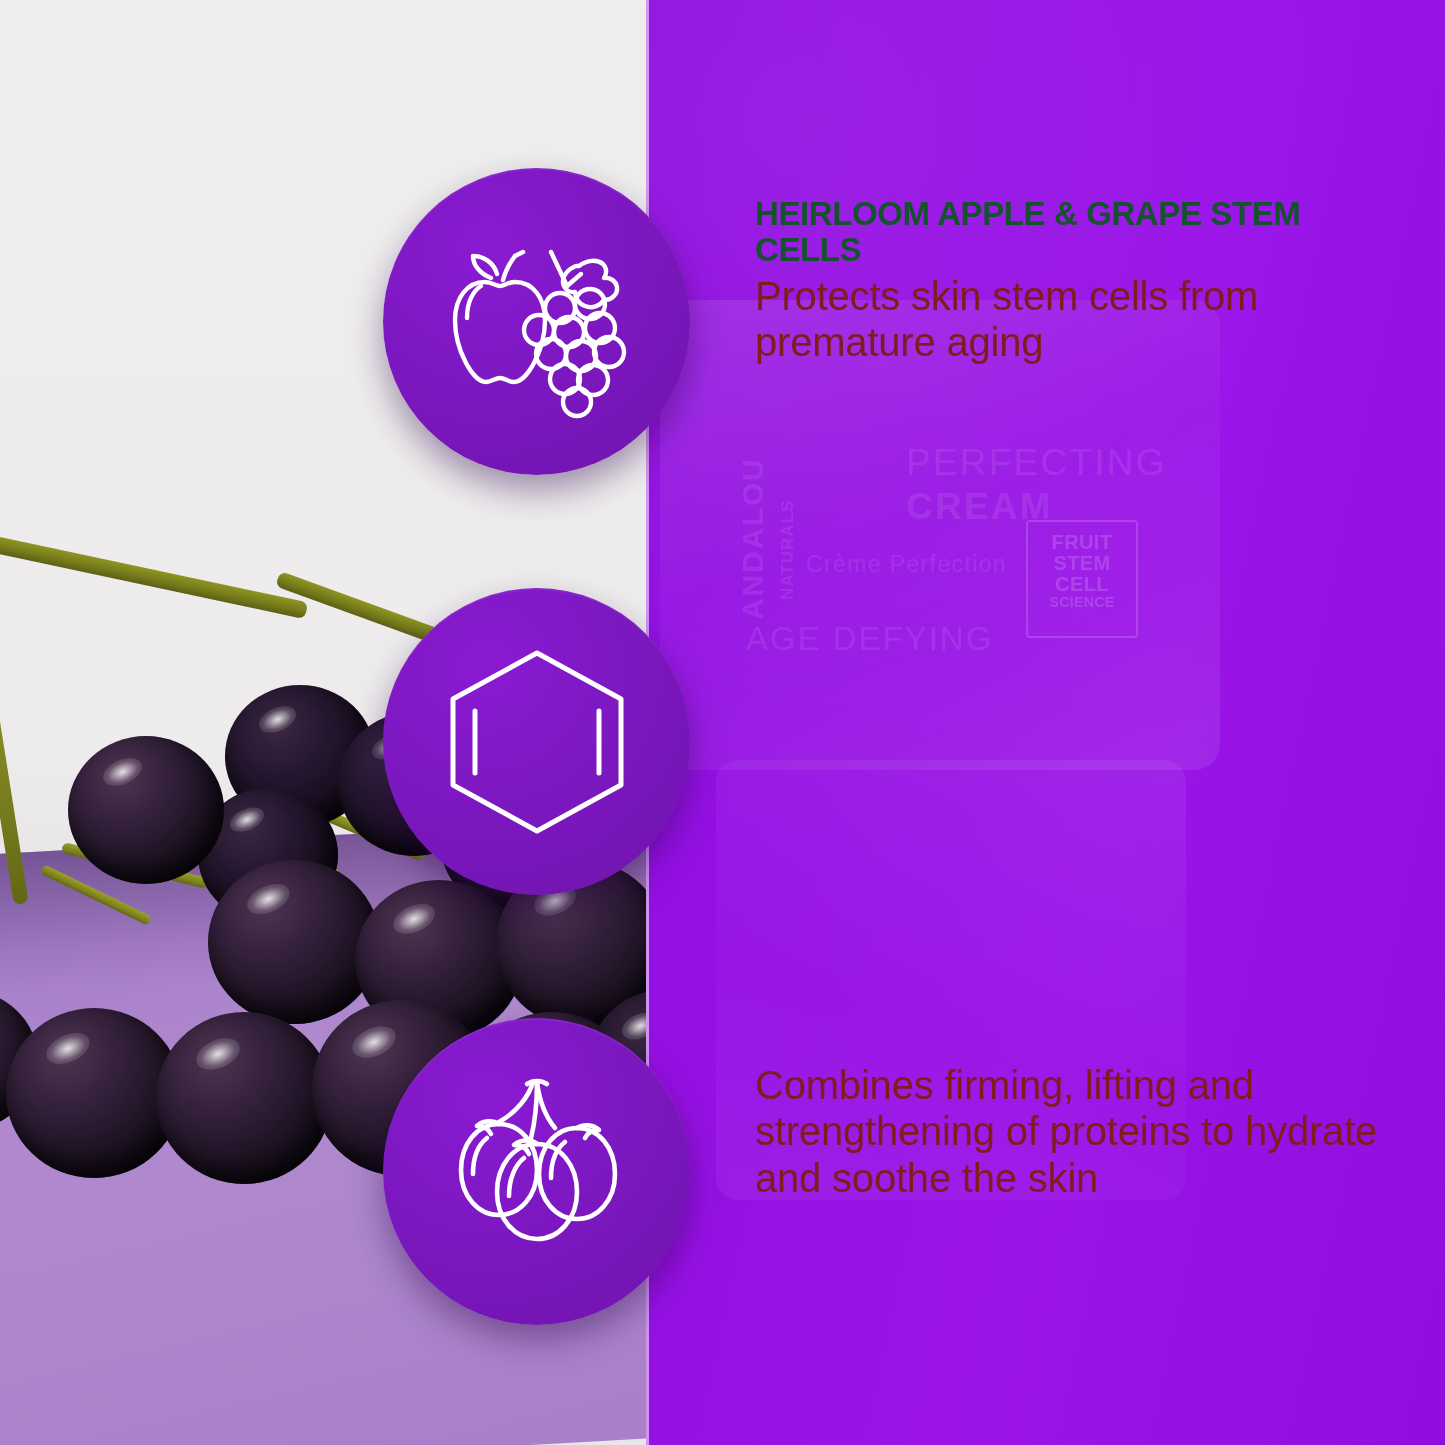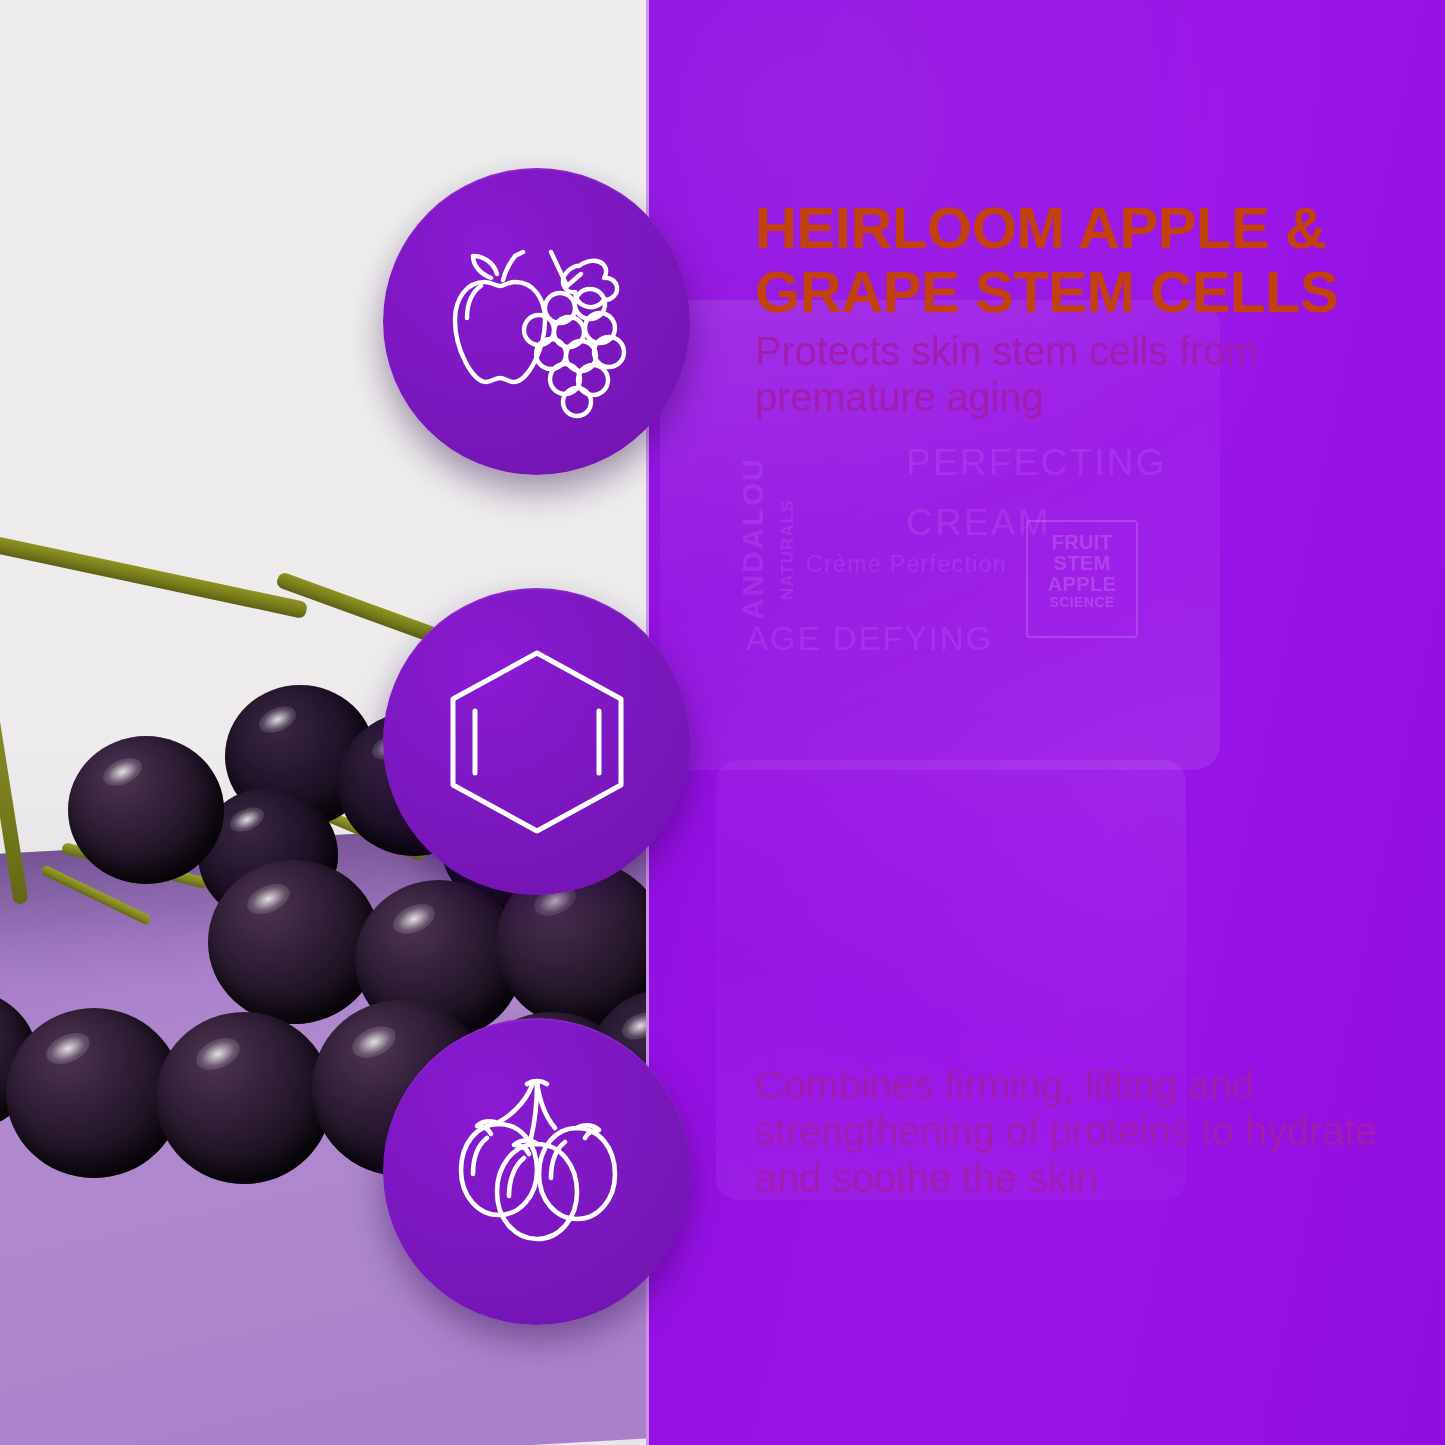"HEIRLOOM APPLE & GRAPE STEM" .block h2 { color: #c2410c -> #14532d; font-size: 58px -> 33px }
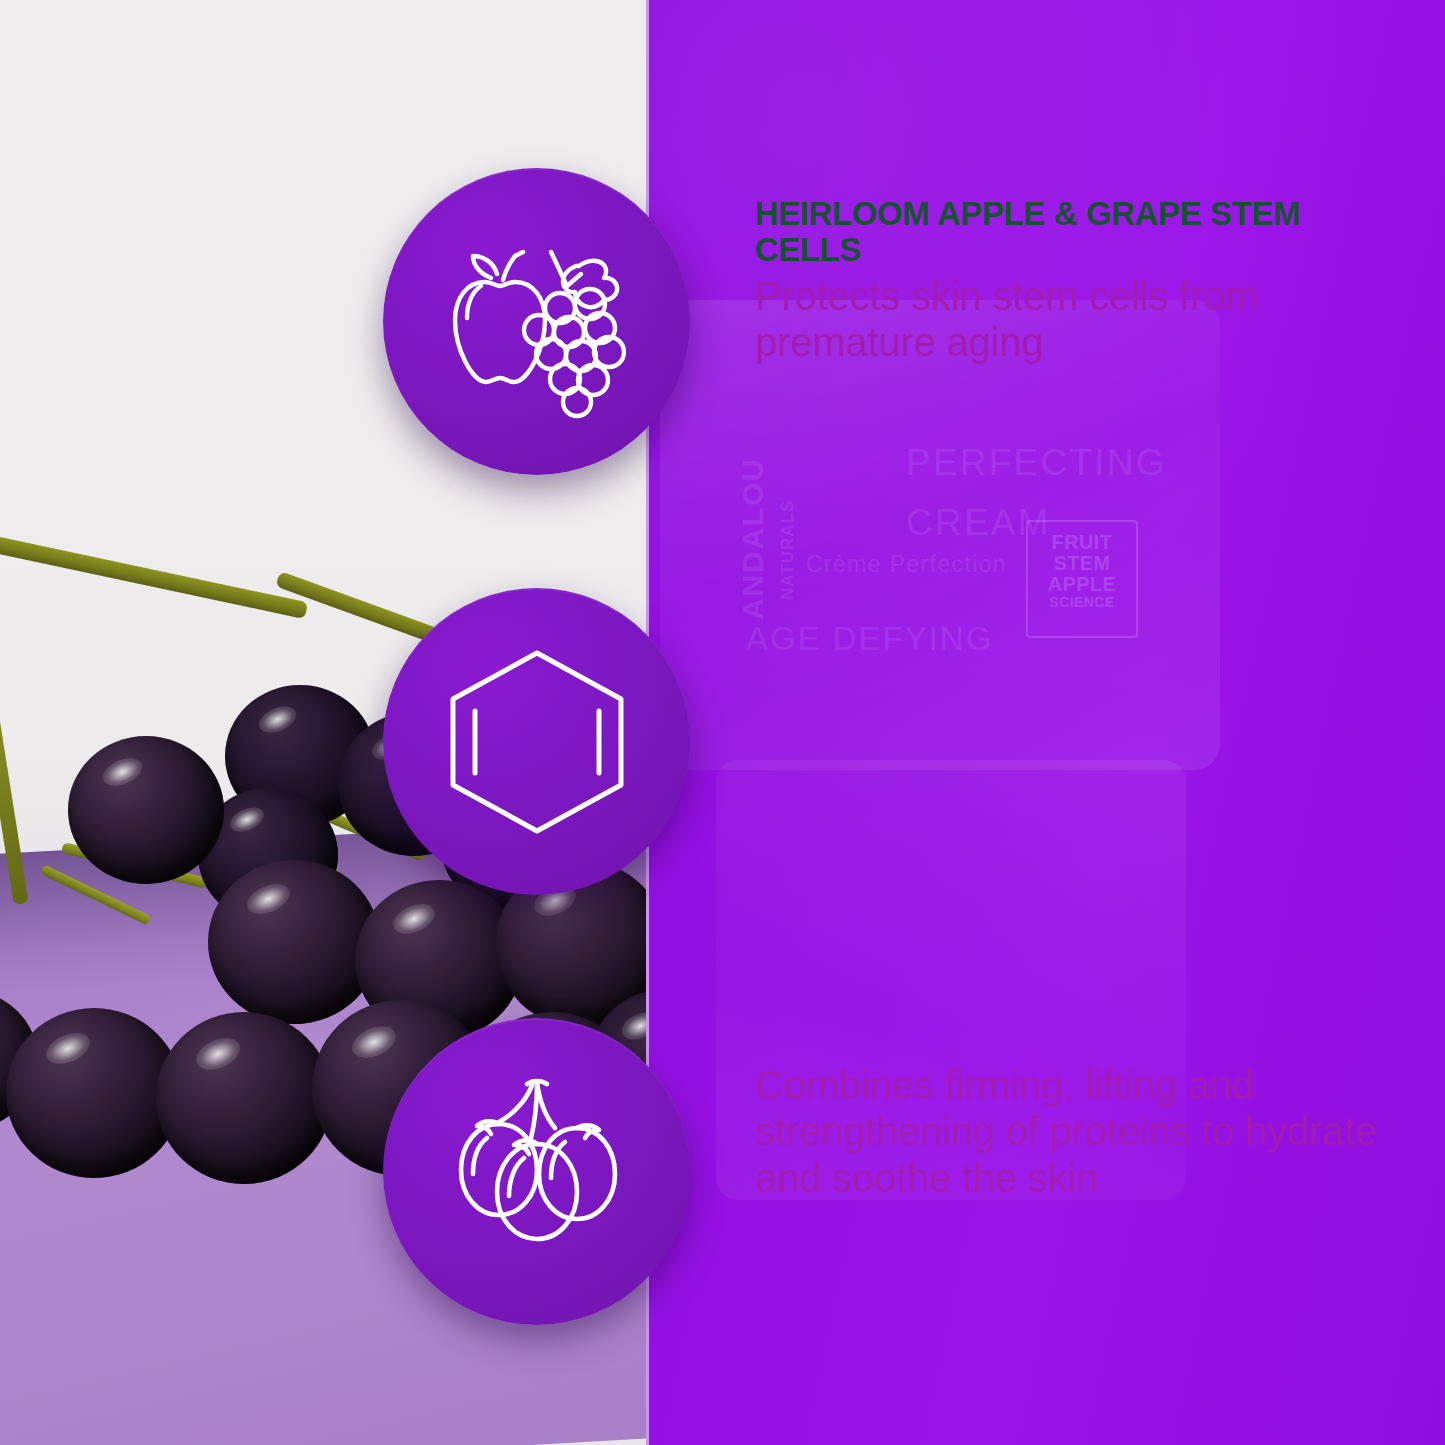"Protects skin stem cells from" .block p { color: #a21caf -> #7f1d1d }
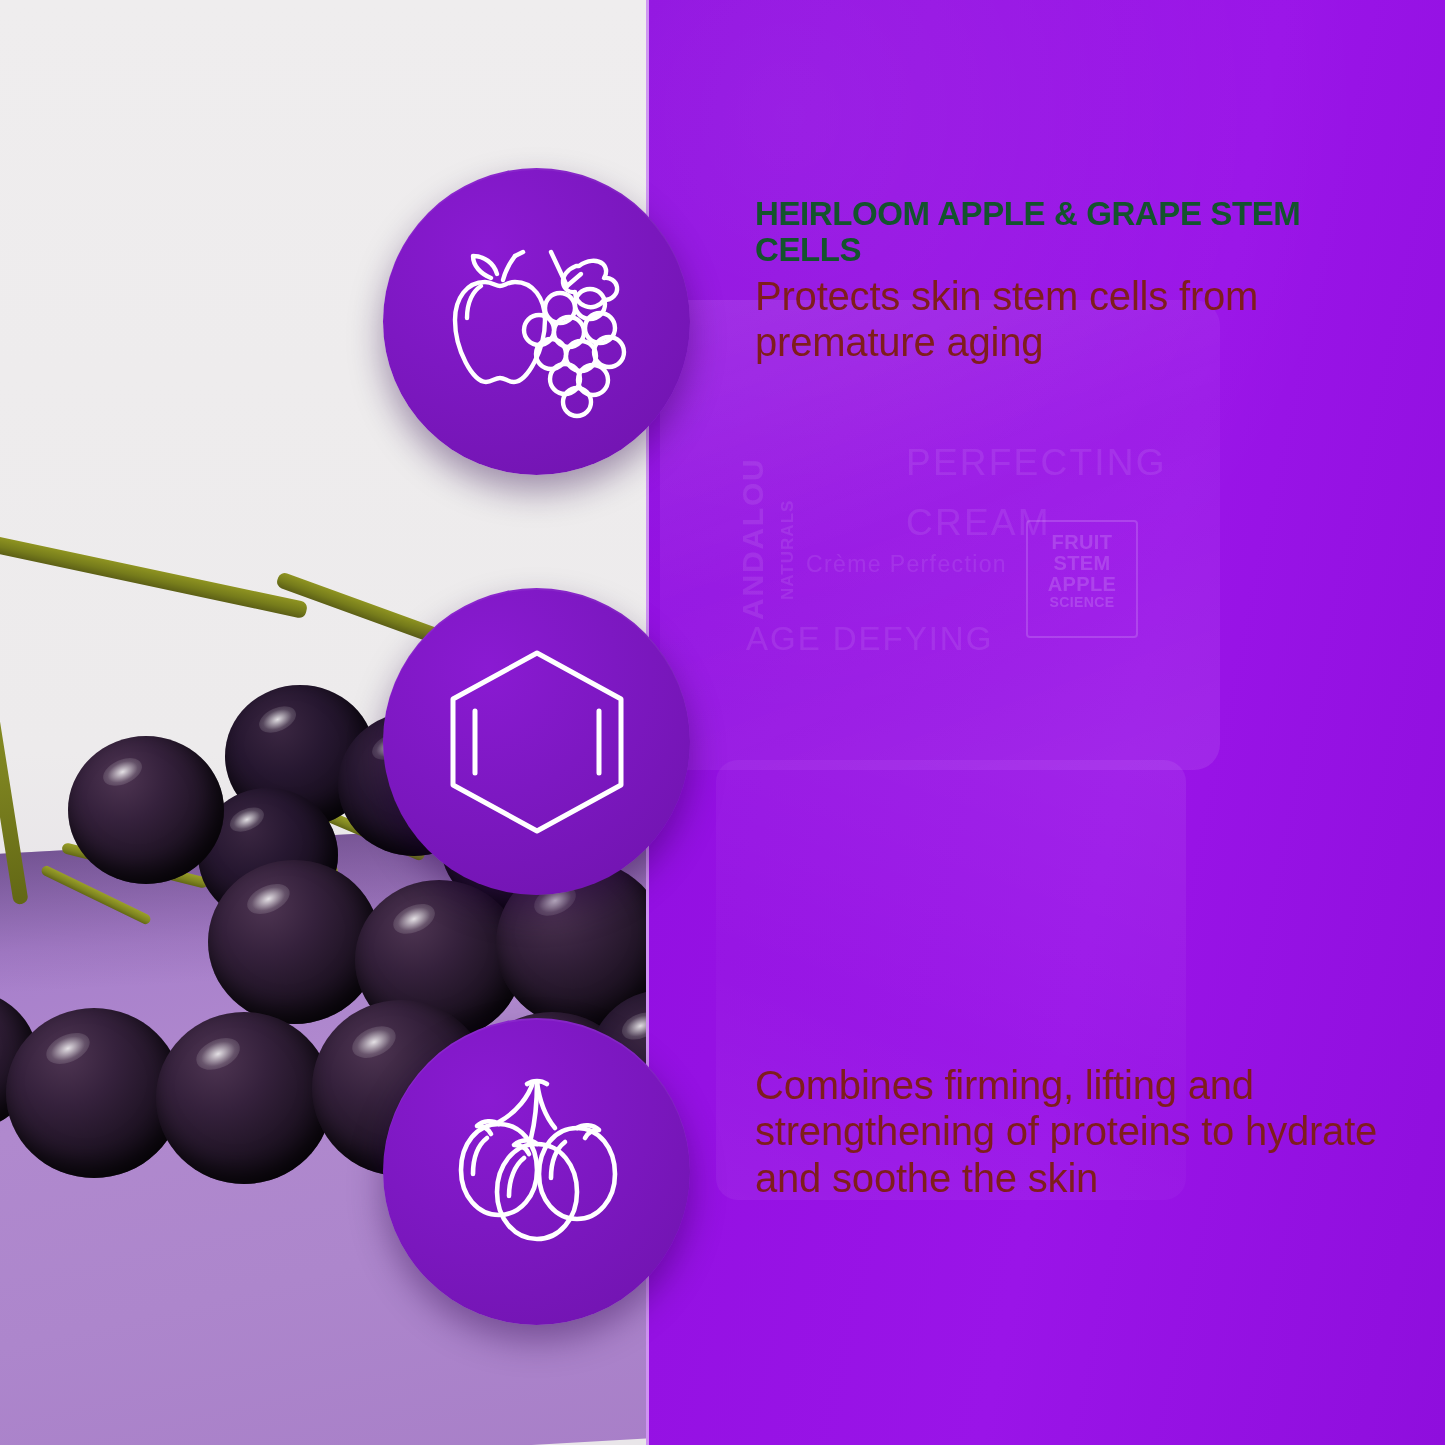"CREAM" div.ghost { font-weight: 400 -> 700; margin-top: 16px -> none }
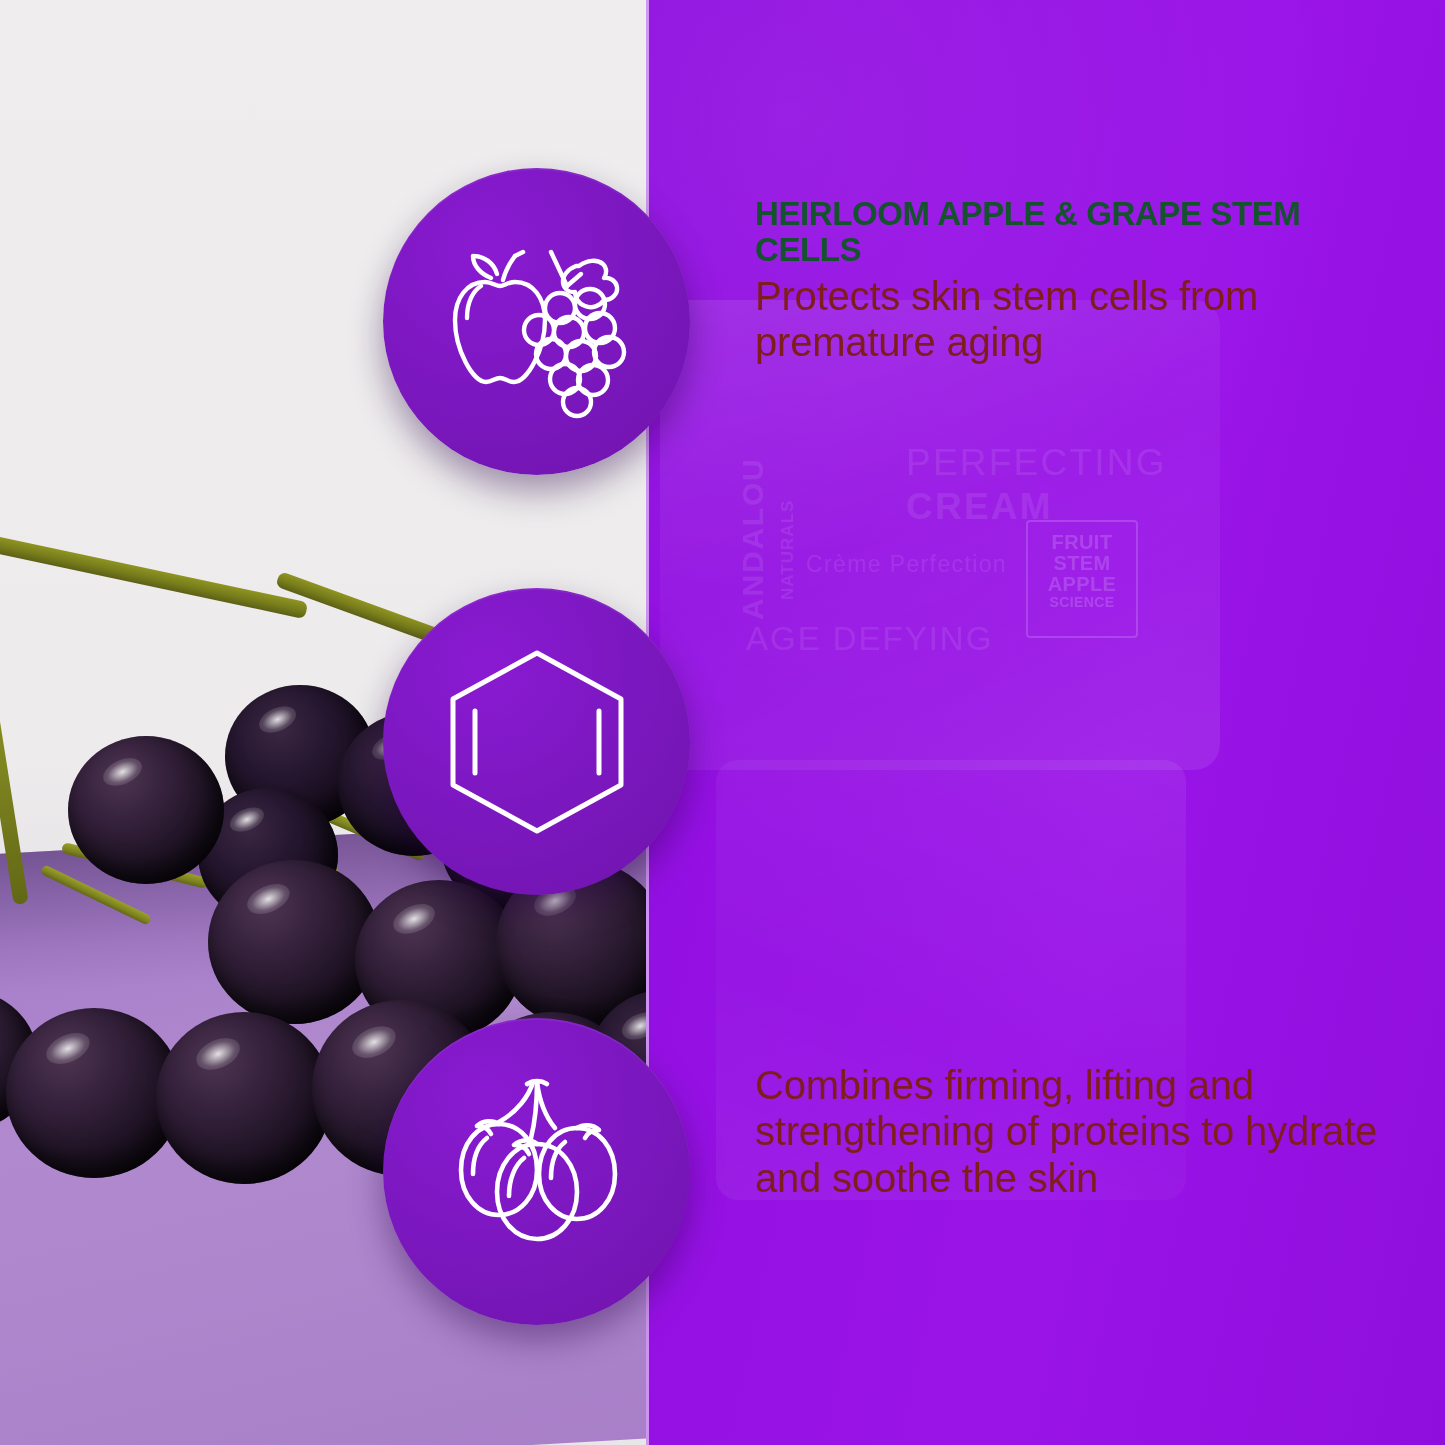"APPLE" div { text: APPLE -> CELL }
